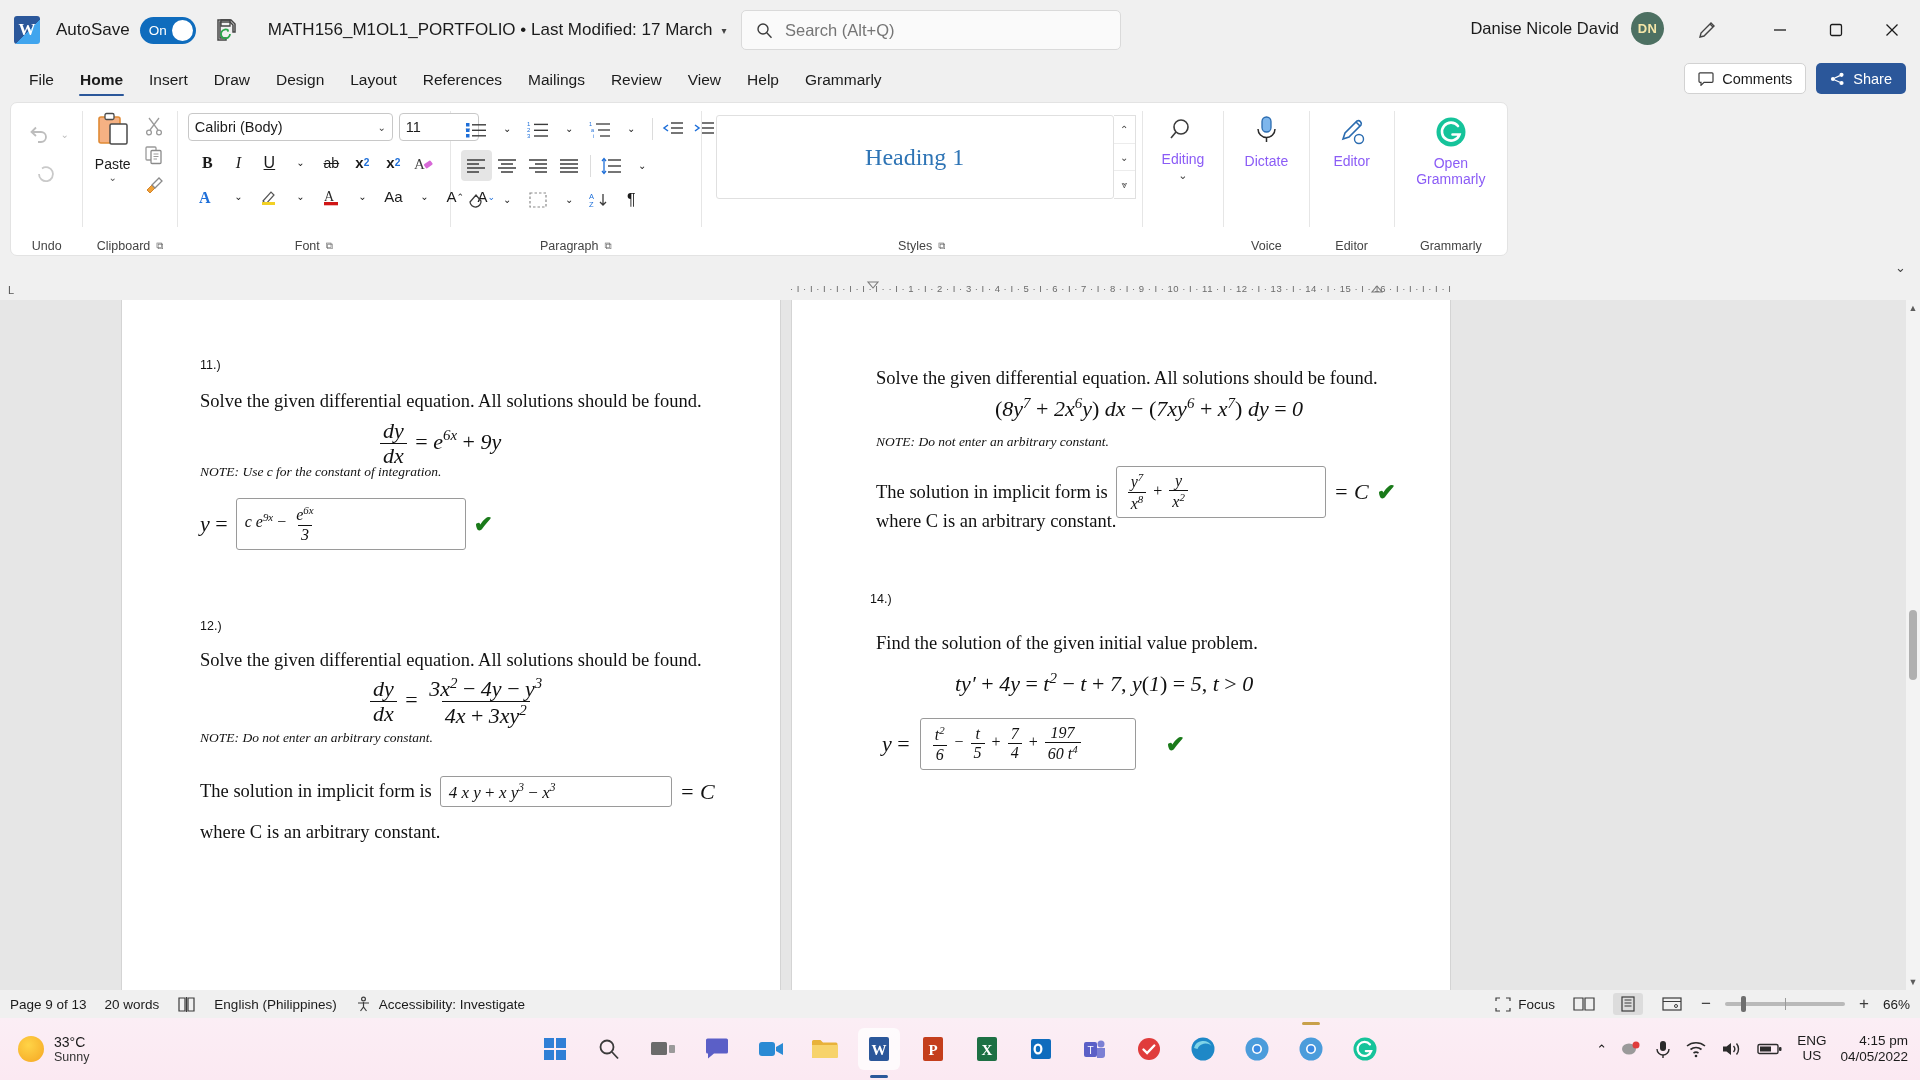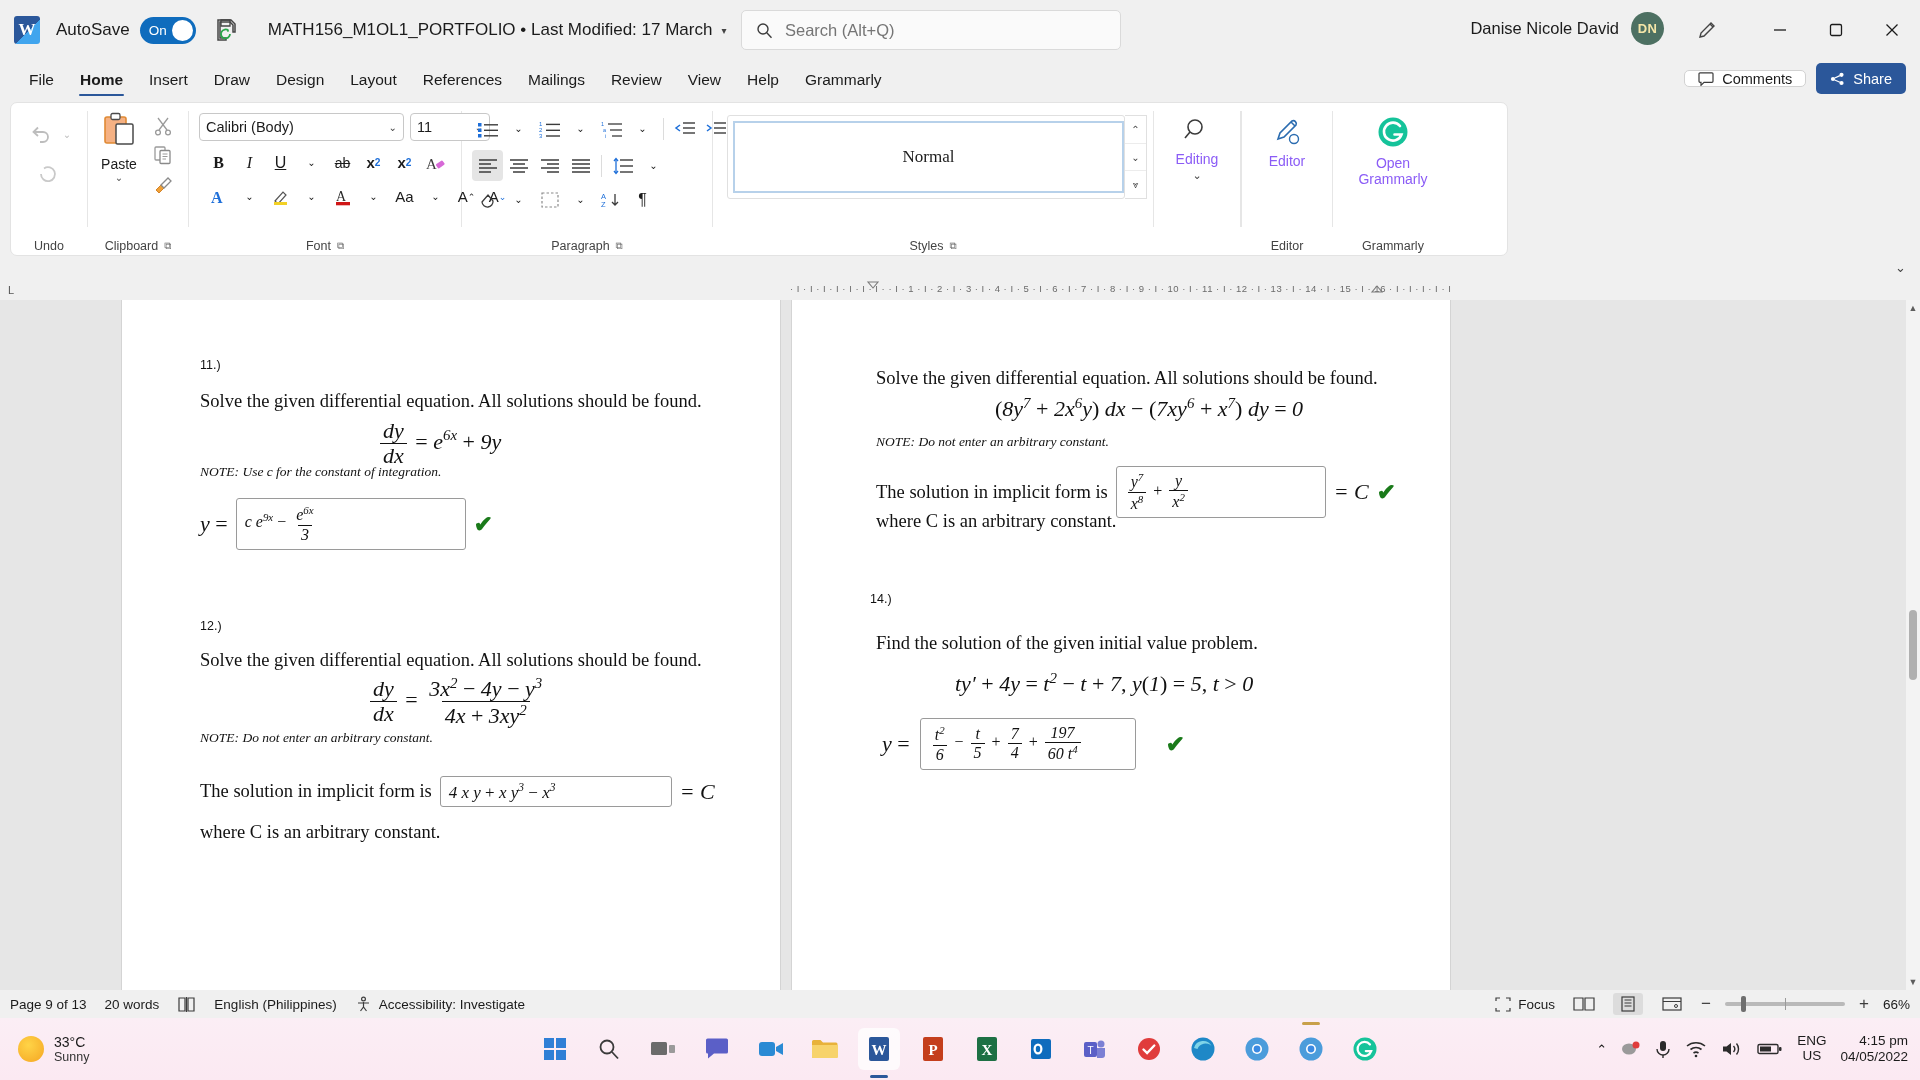"Comments" .comments-btn { height: 17px -> 31px }
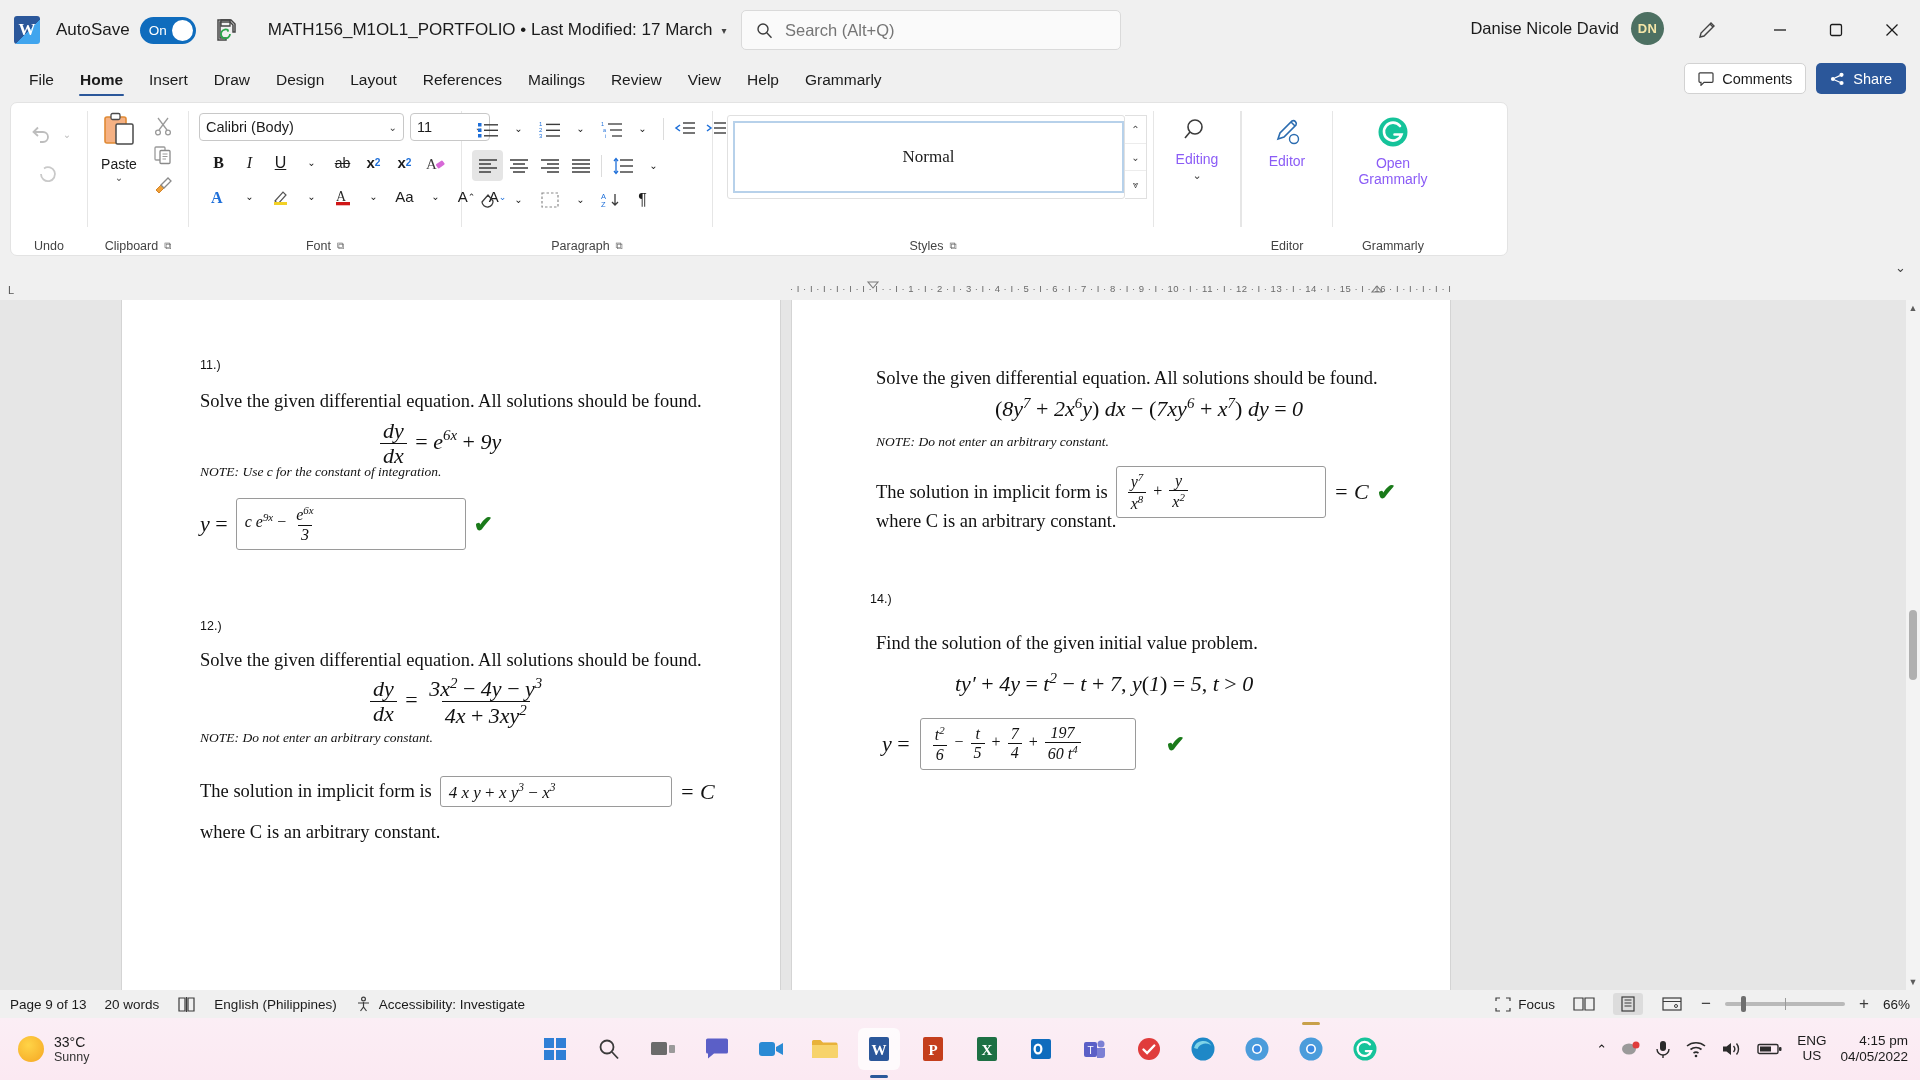"Normal" div.stylecell { html: <div>Normal</div> -> none }
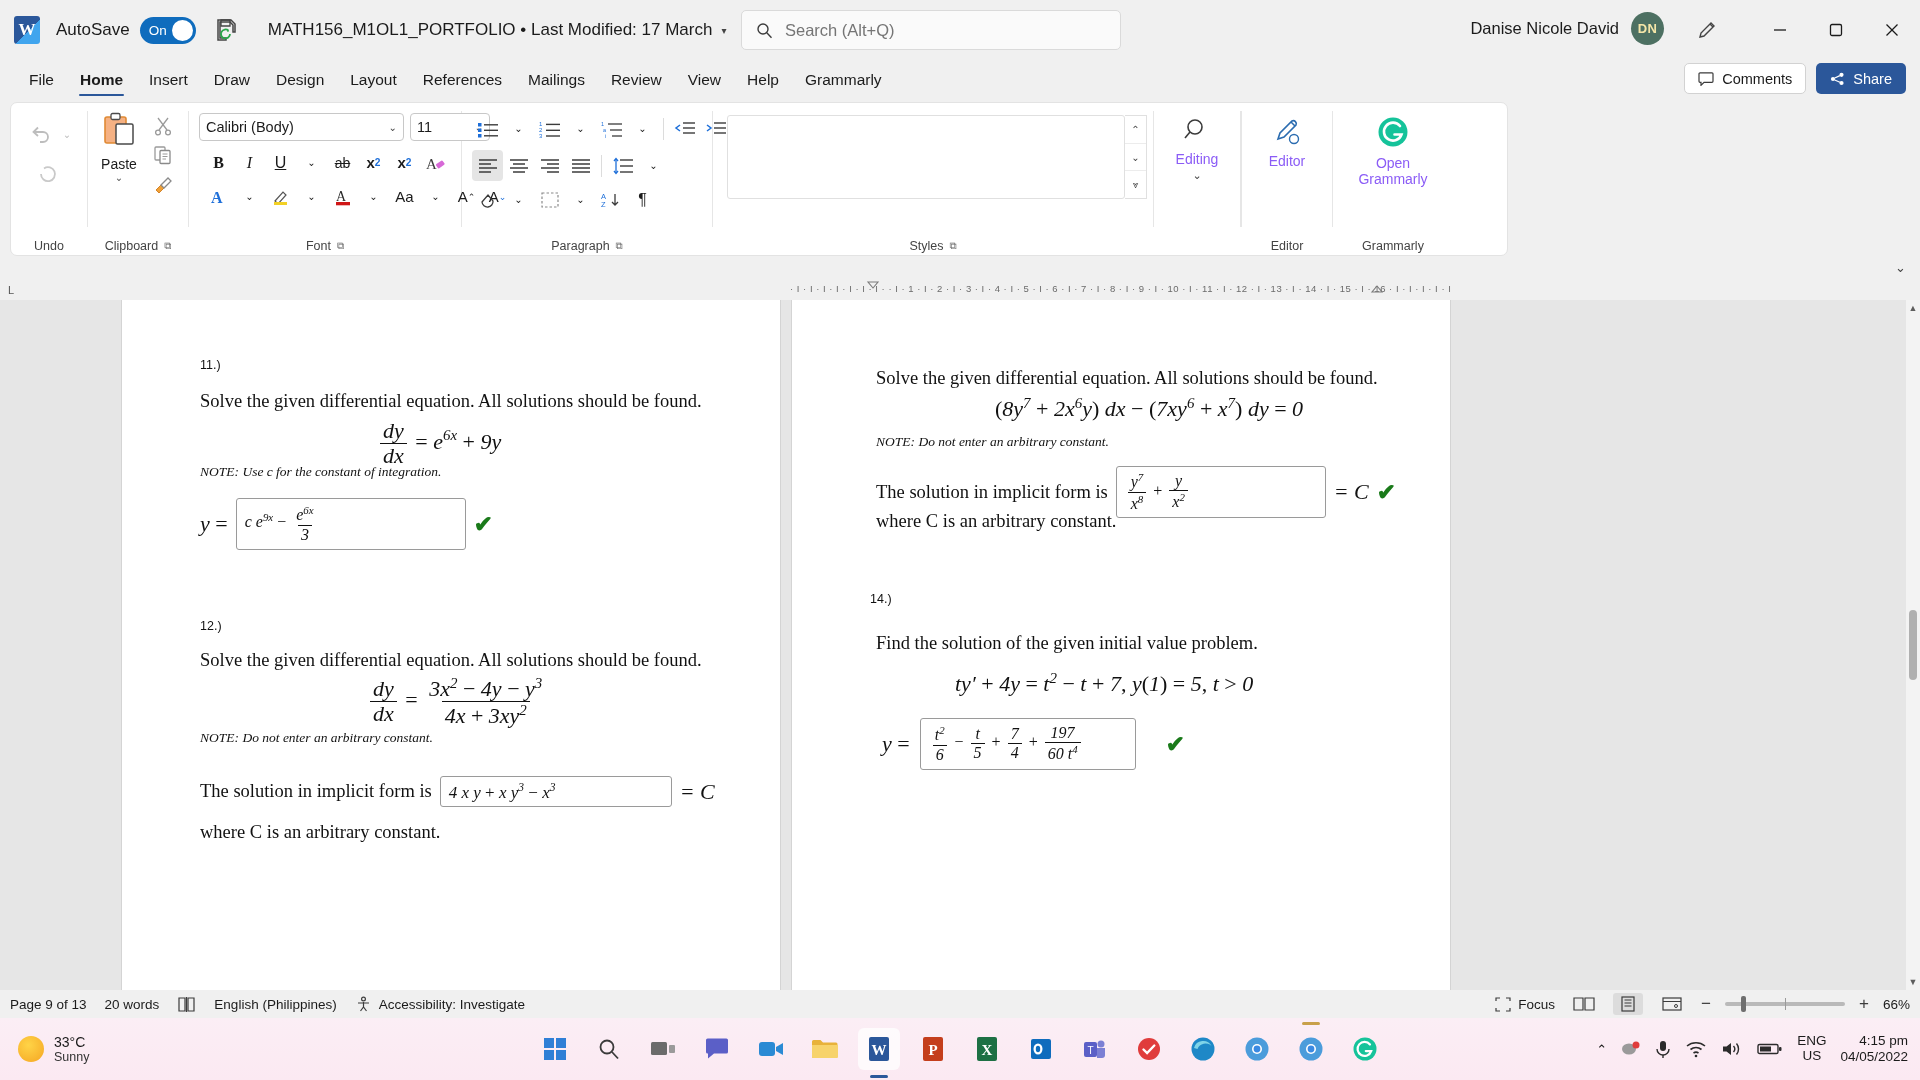"Heading 1" div.stylecell { html: none -> <div>Heading 1</div> }
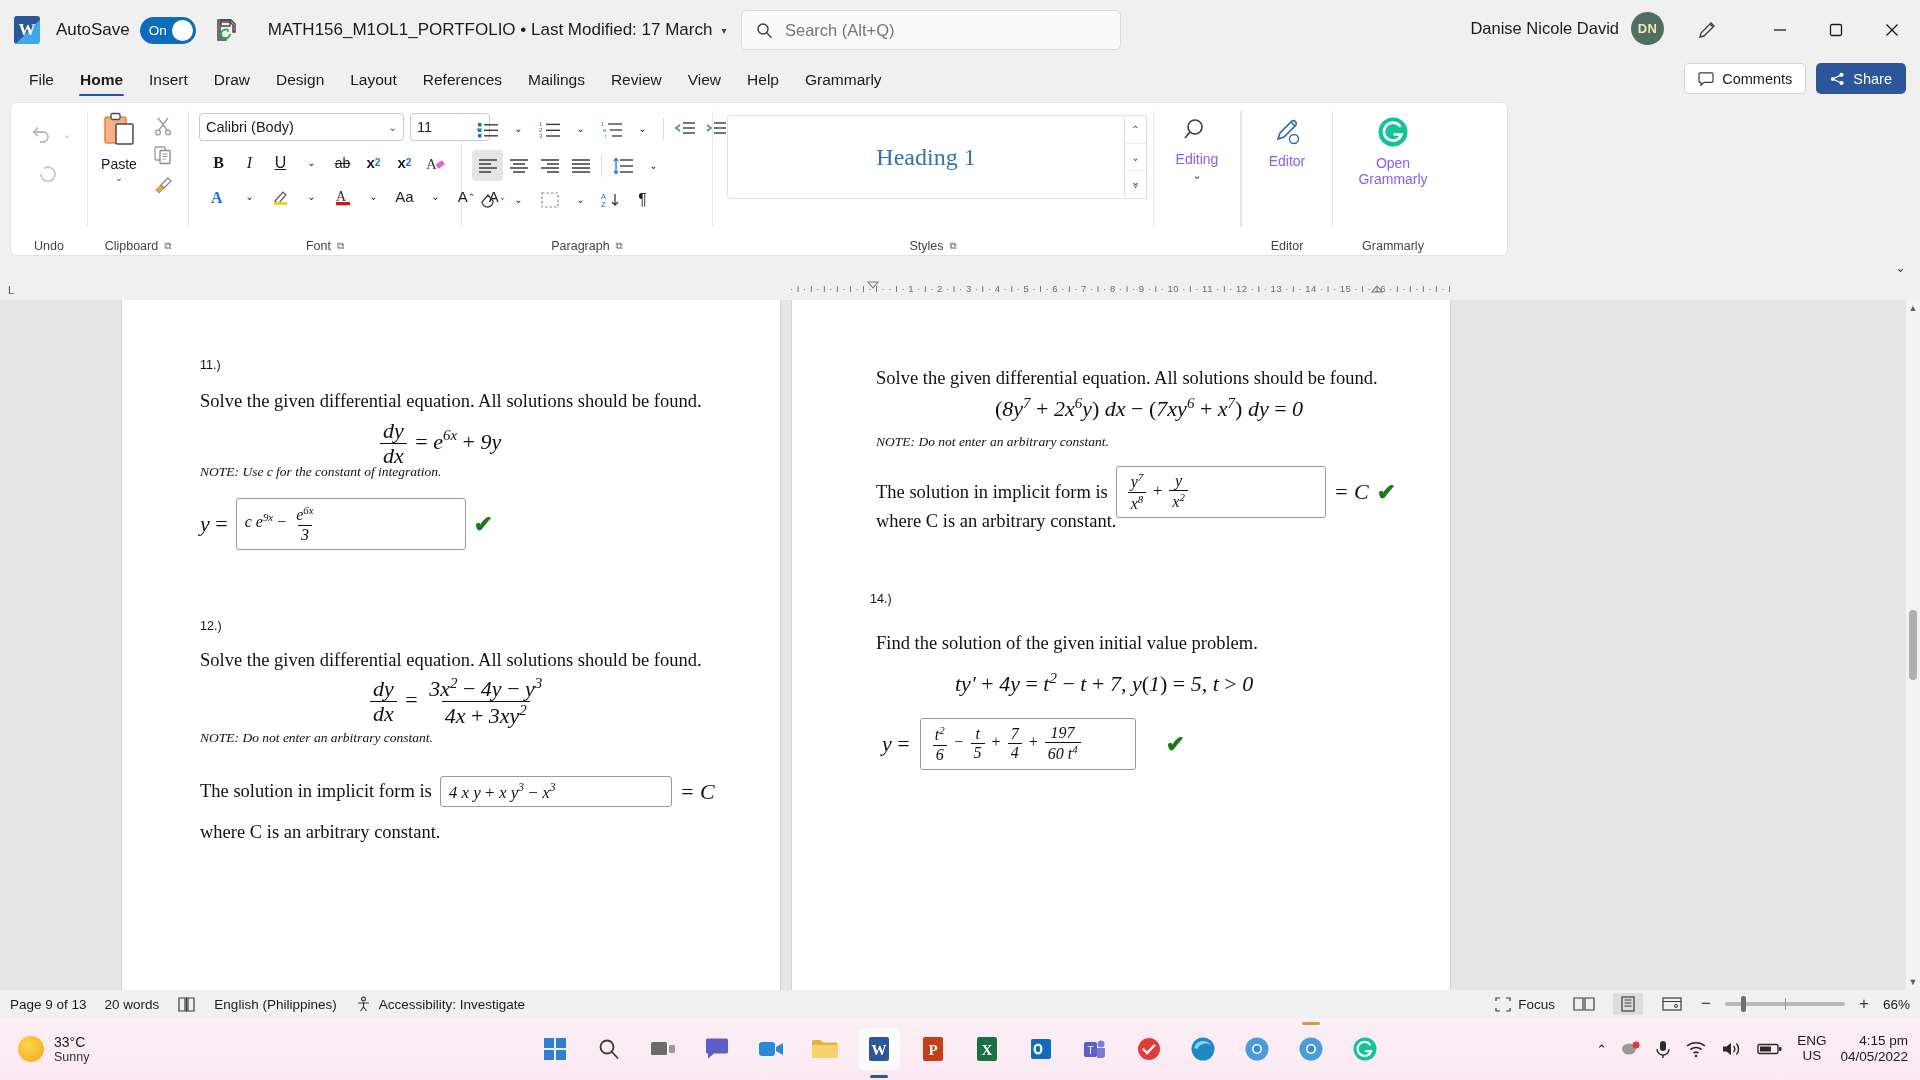"Dictate" div.group { html: none -> <div> <div> <span> <svg> <rect></rect> <path></path> <line></line> </svg> </span> <span>Dictate</span> </div> <div>Voice</div> </div> }
